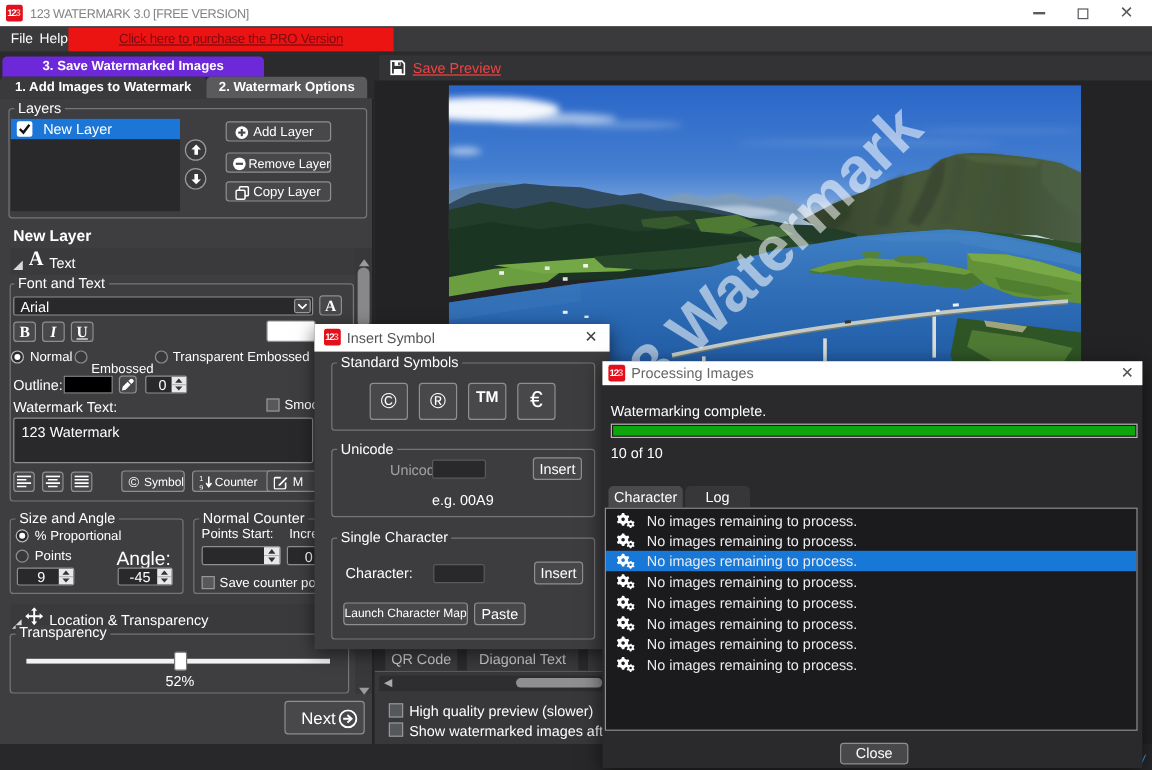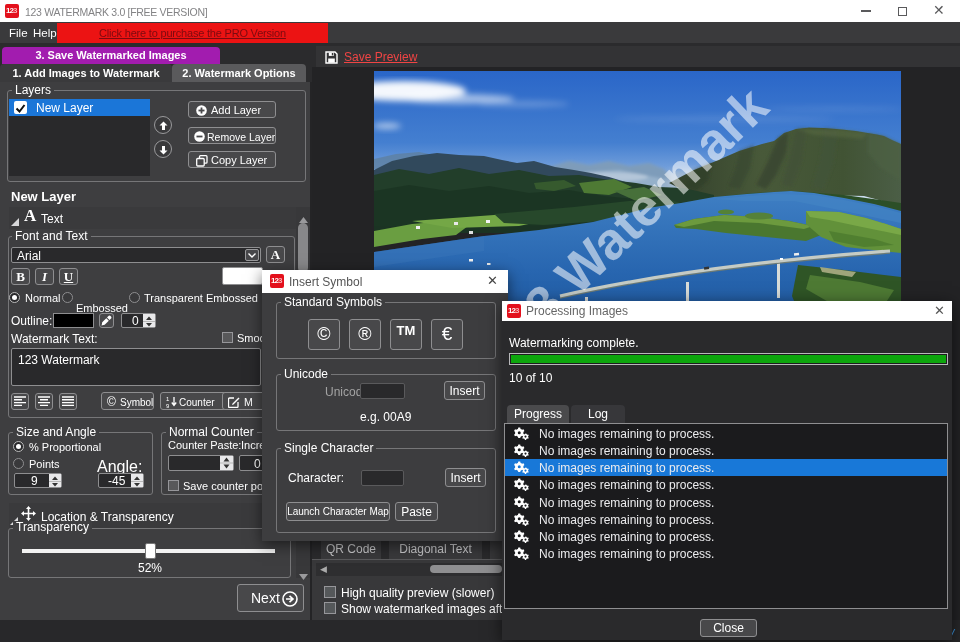"3. Save Watermarked Images" div.abs { background: #a21caf -> #6d28d9 }
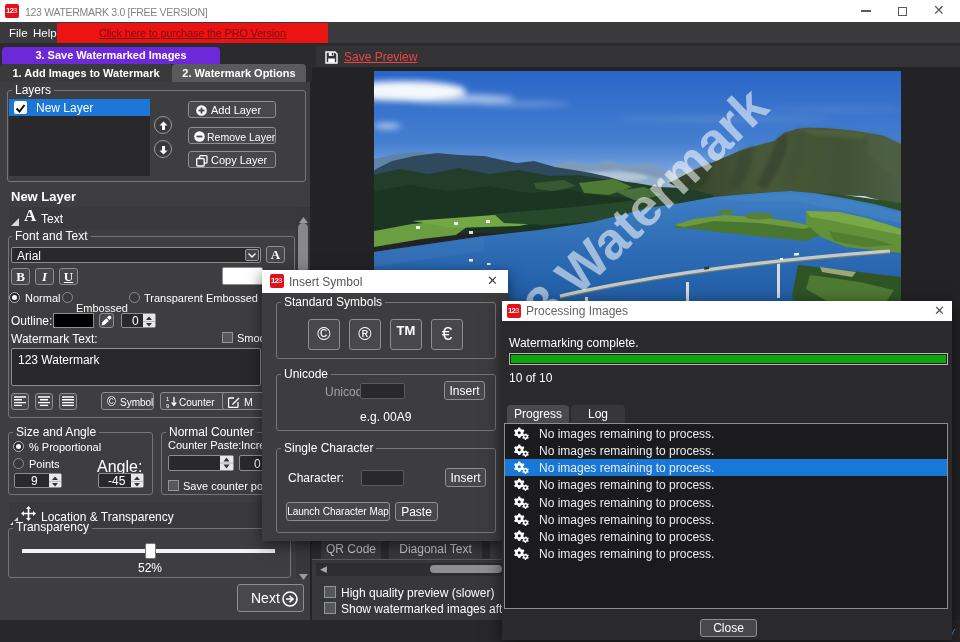"Progress" div { text: Progress -> Character }
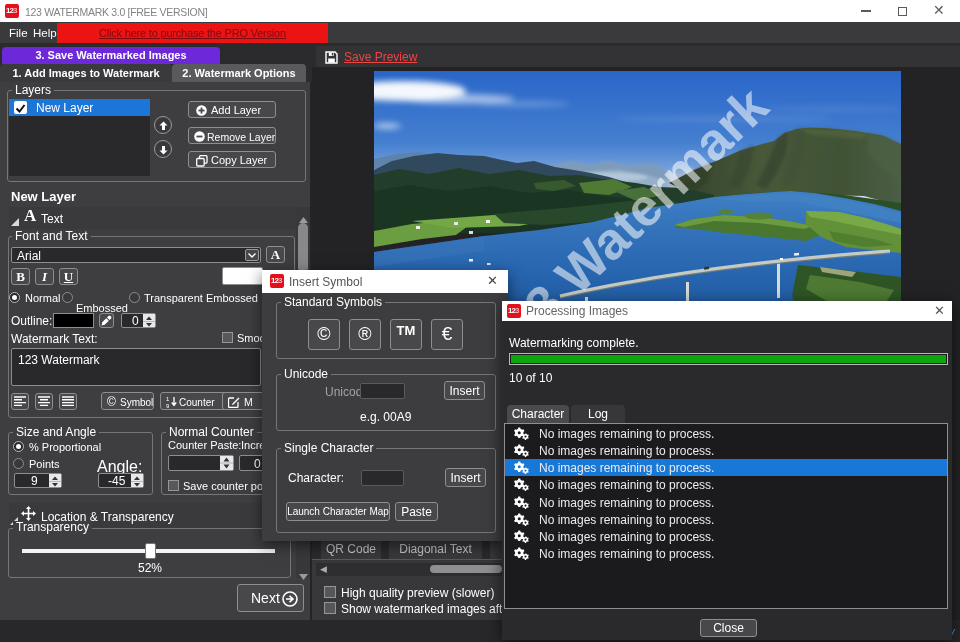"Counter Paste:" div.abs { text: Counter Paste -> Points Start }
